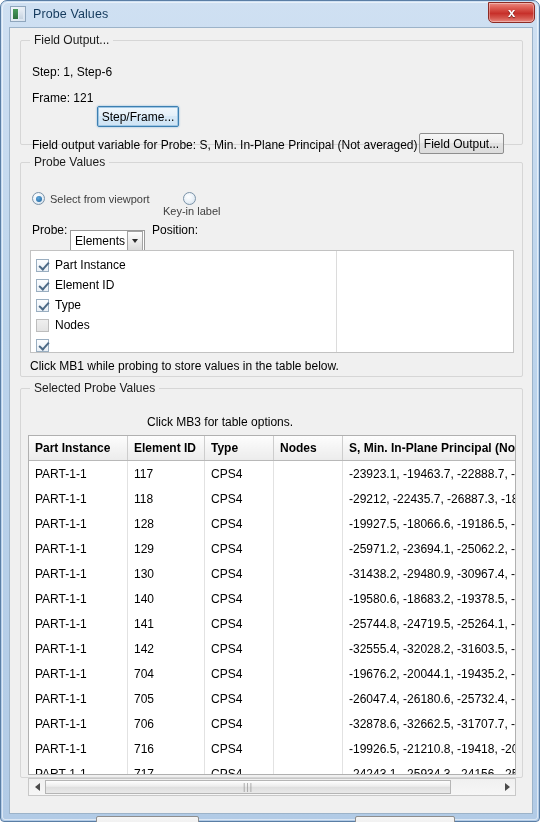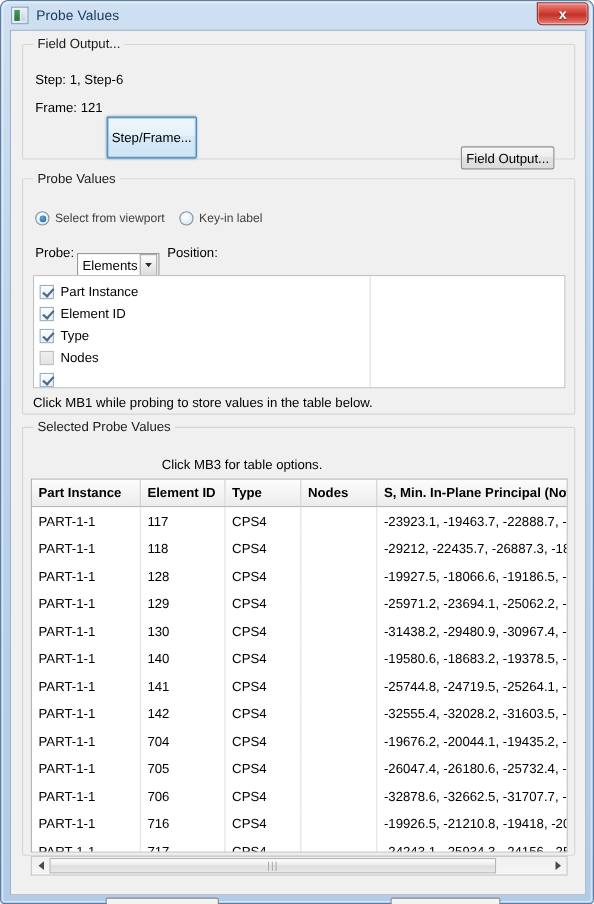"Step/Frame..." div.btn { height: 38px -> 21px }
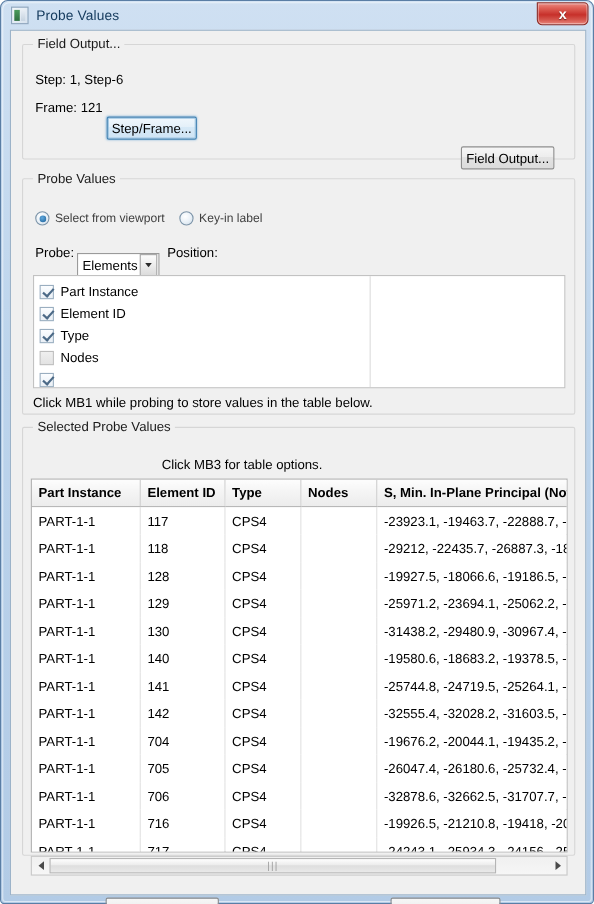"Field output variable for Probe:" div.lbl { html: none -> <div>Field output variable for Probe: S, Min. In-Plane Principal (Not averaged)</div> }
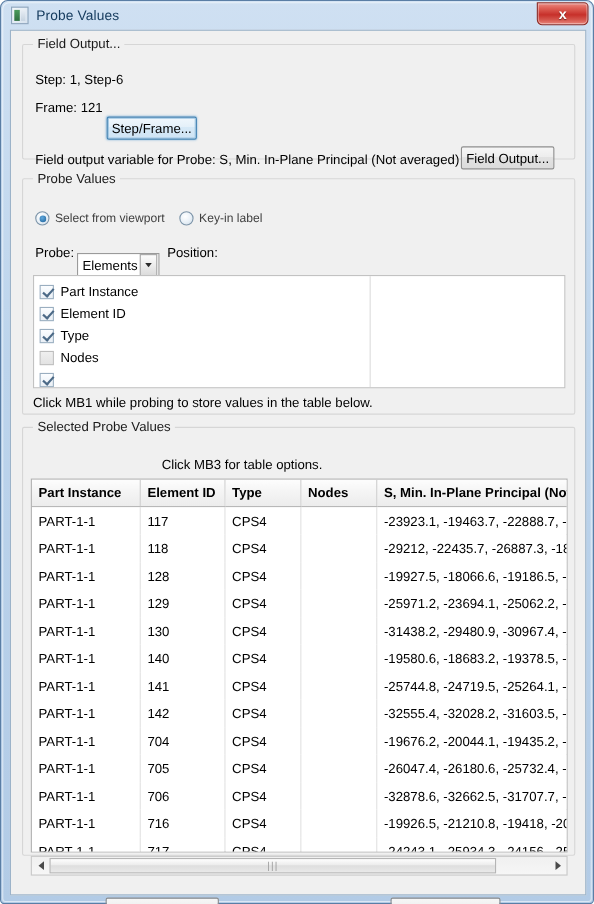"Key-in label" div.radio-wrap { flex-direction: none -> column }
